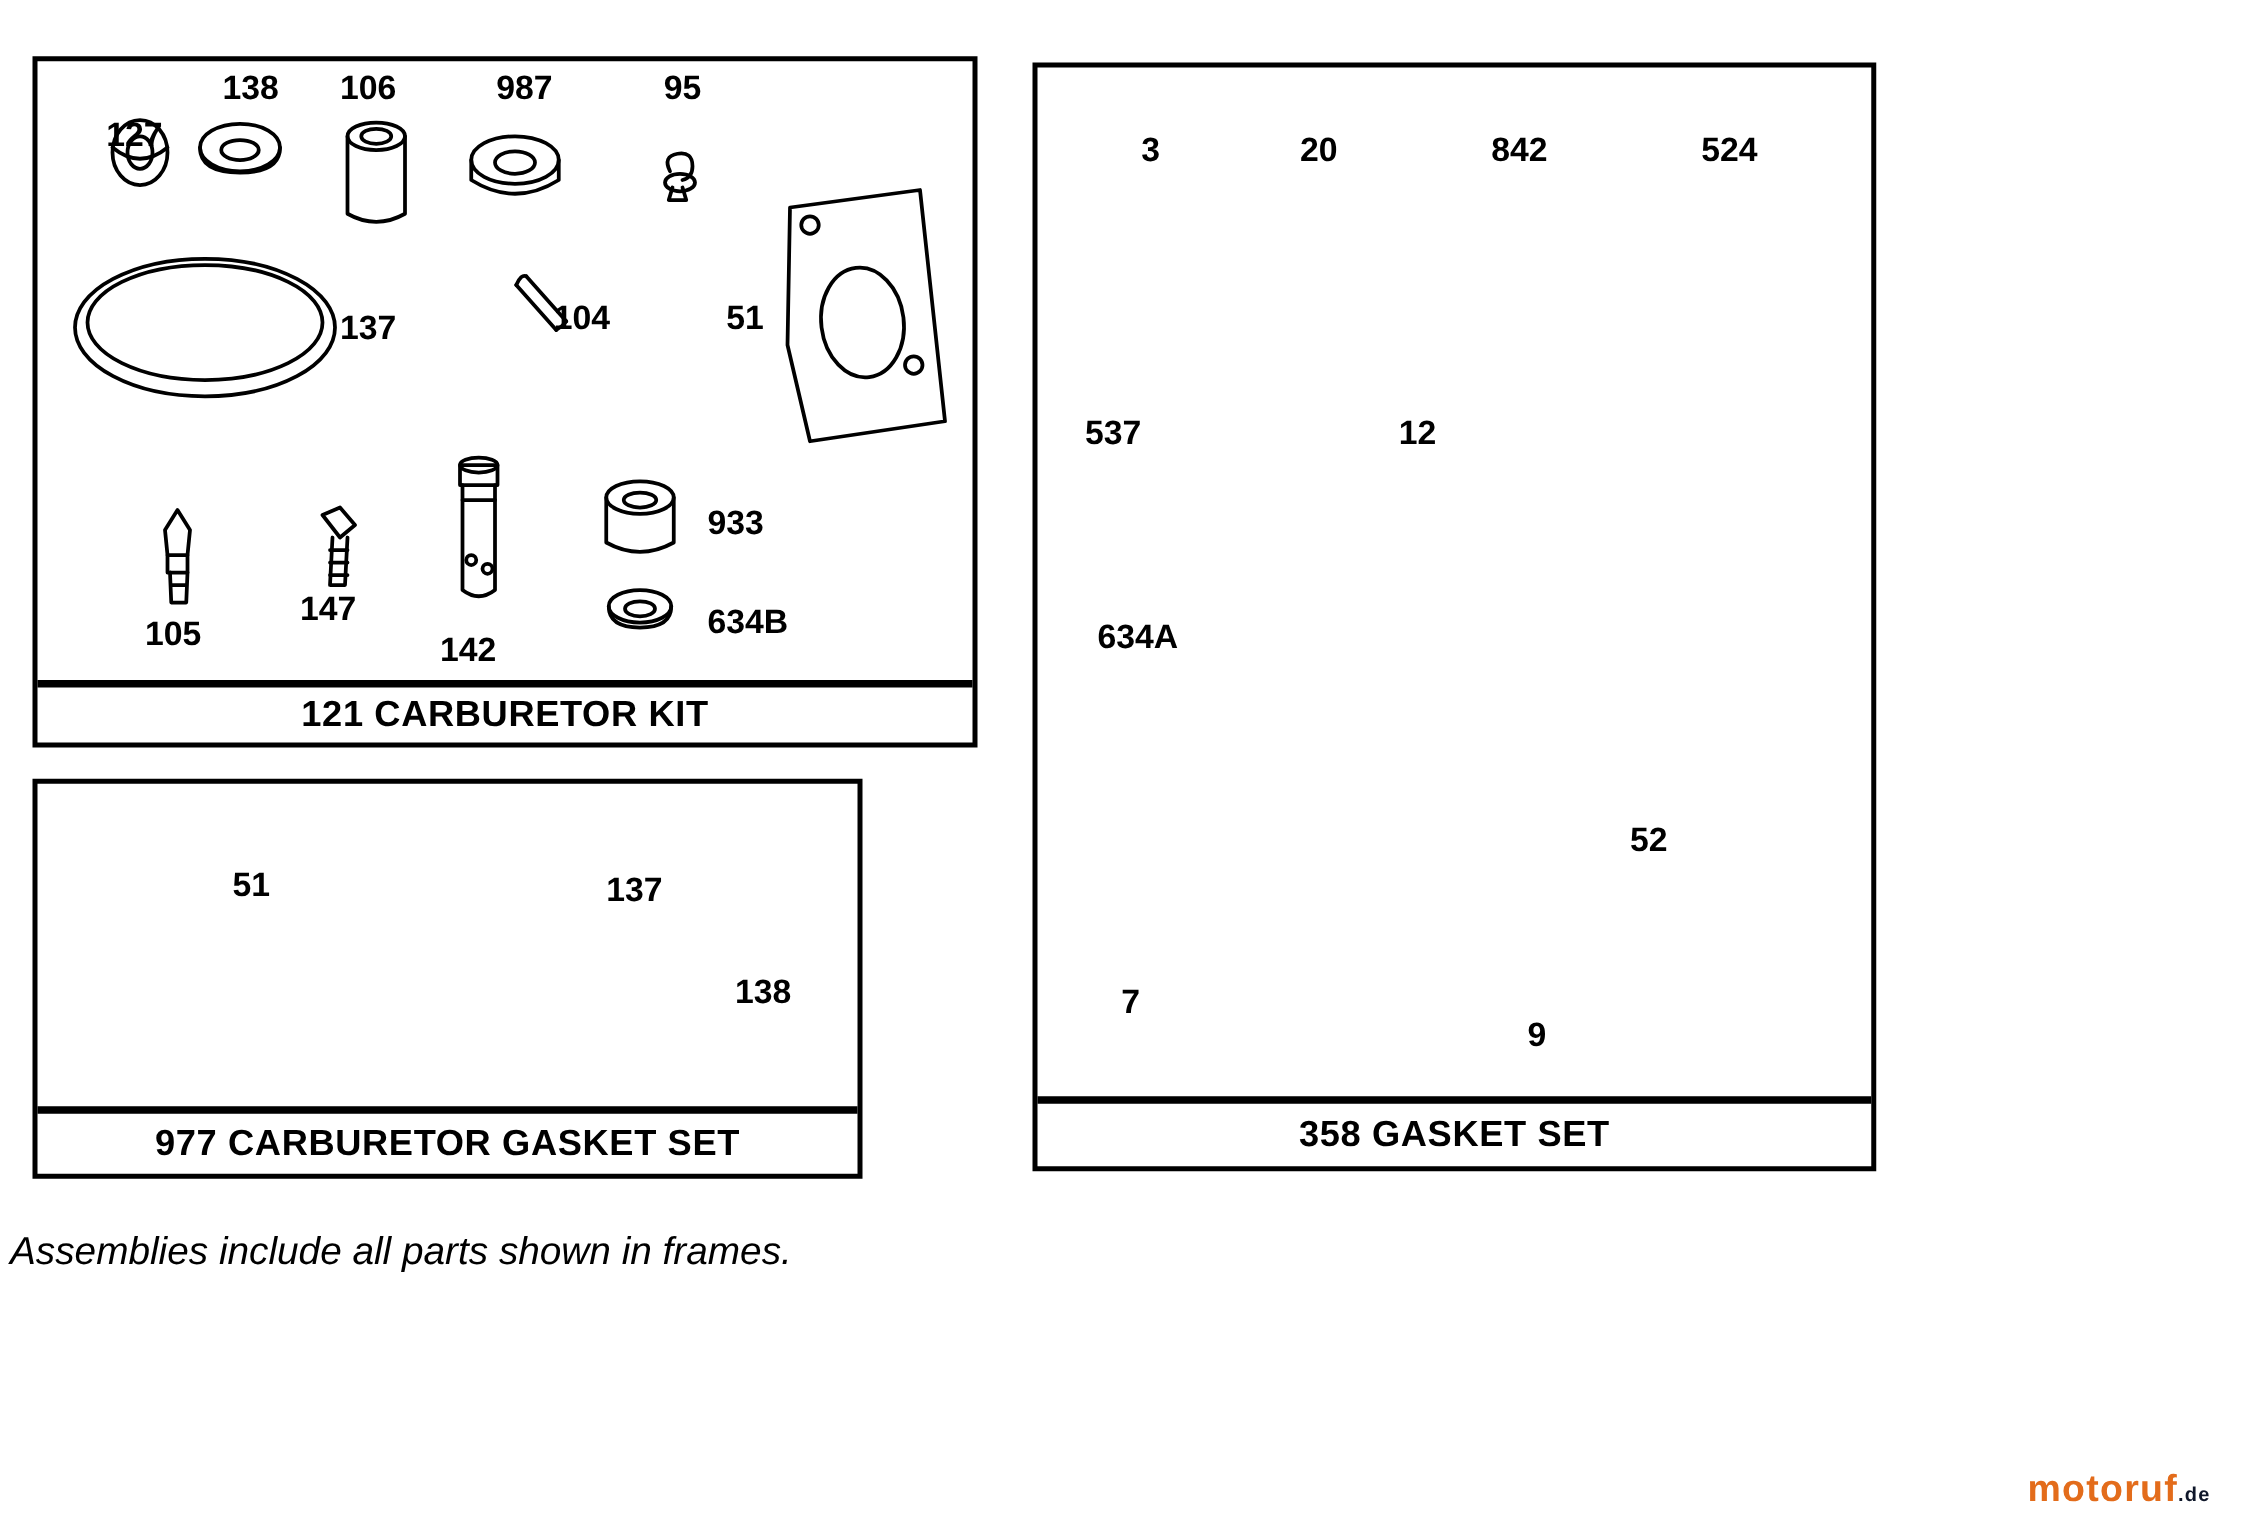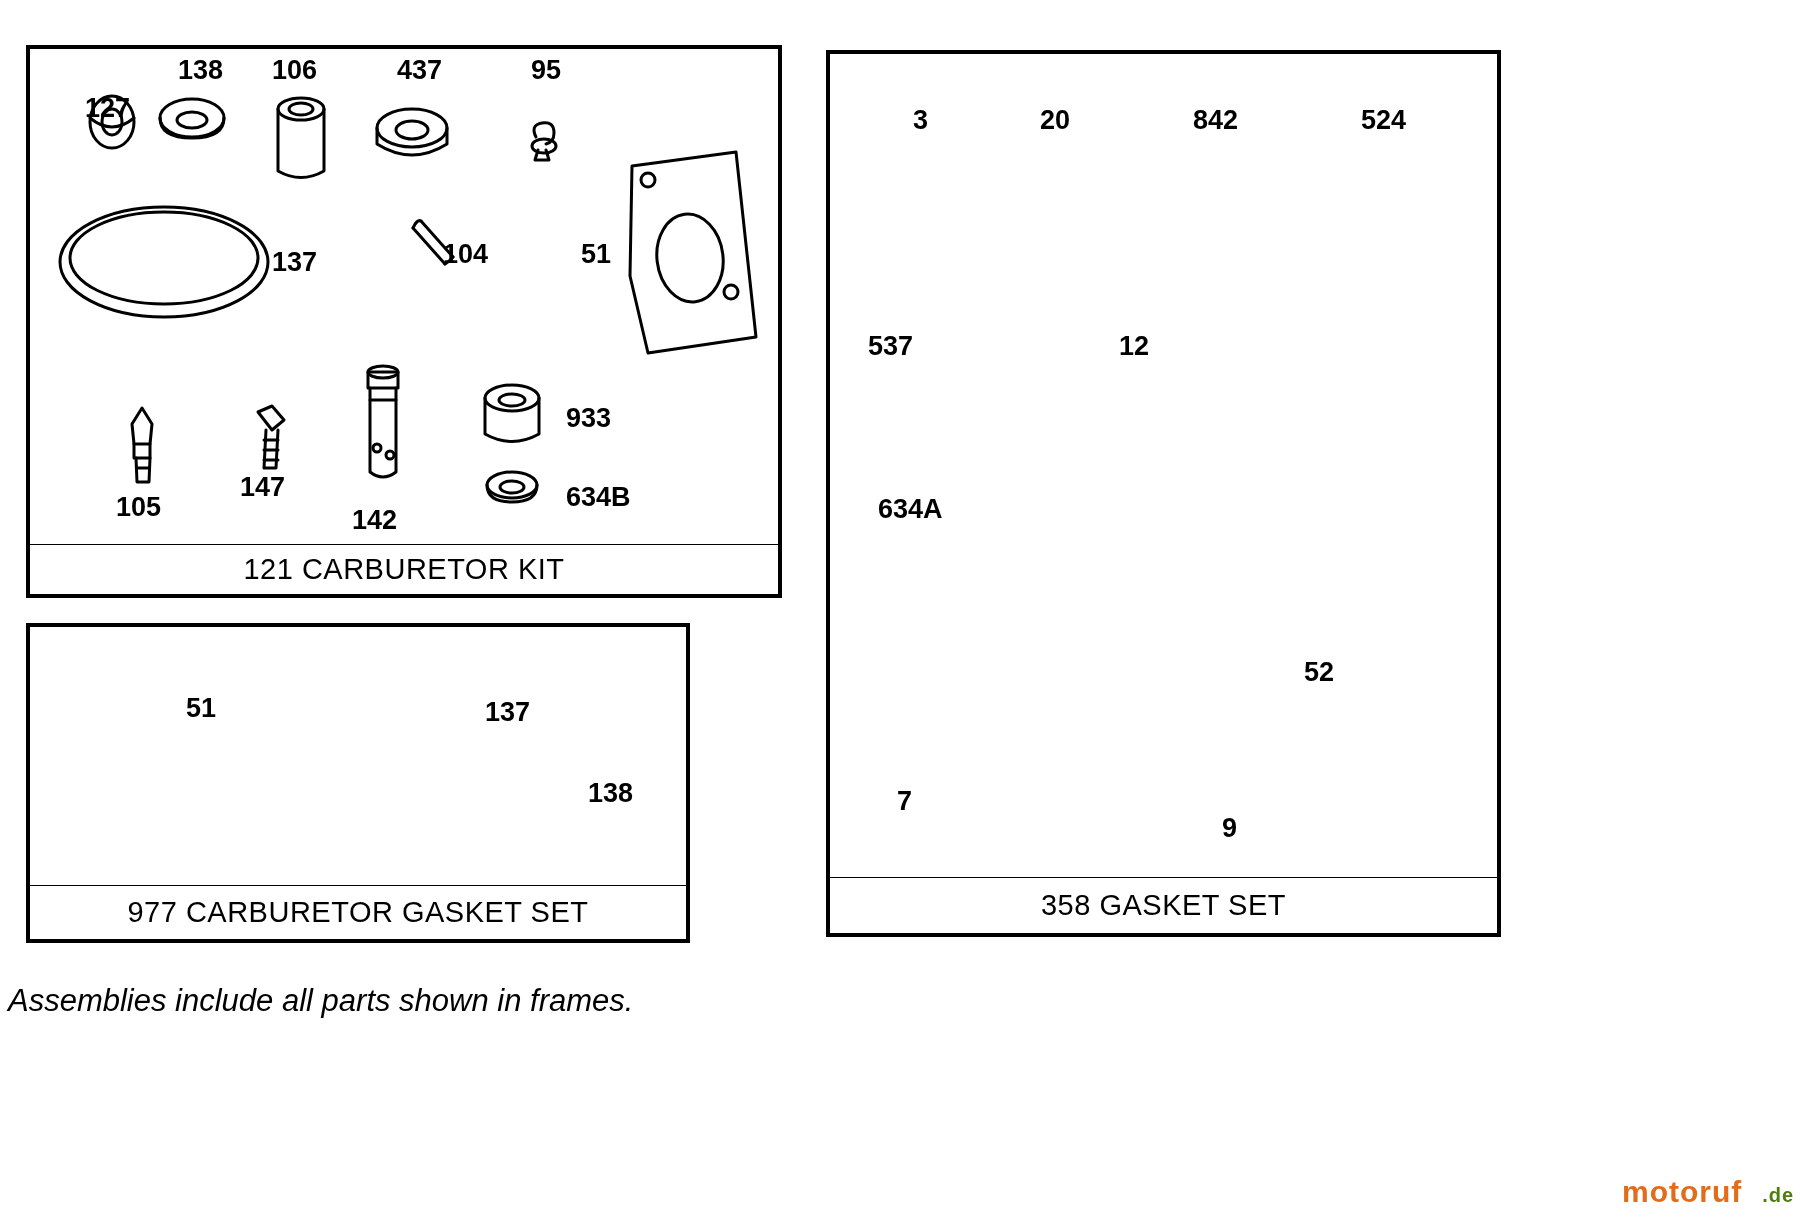"437" div.lbl { text: 437 -> 987 }
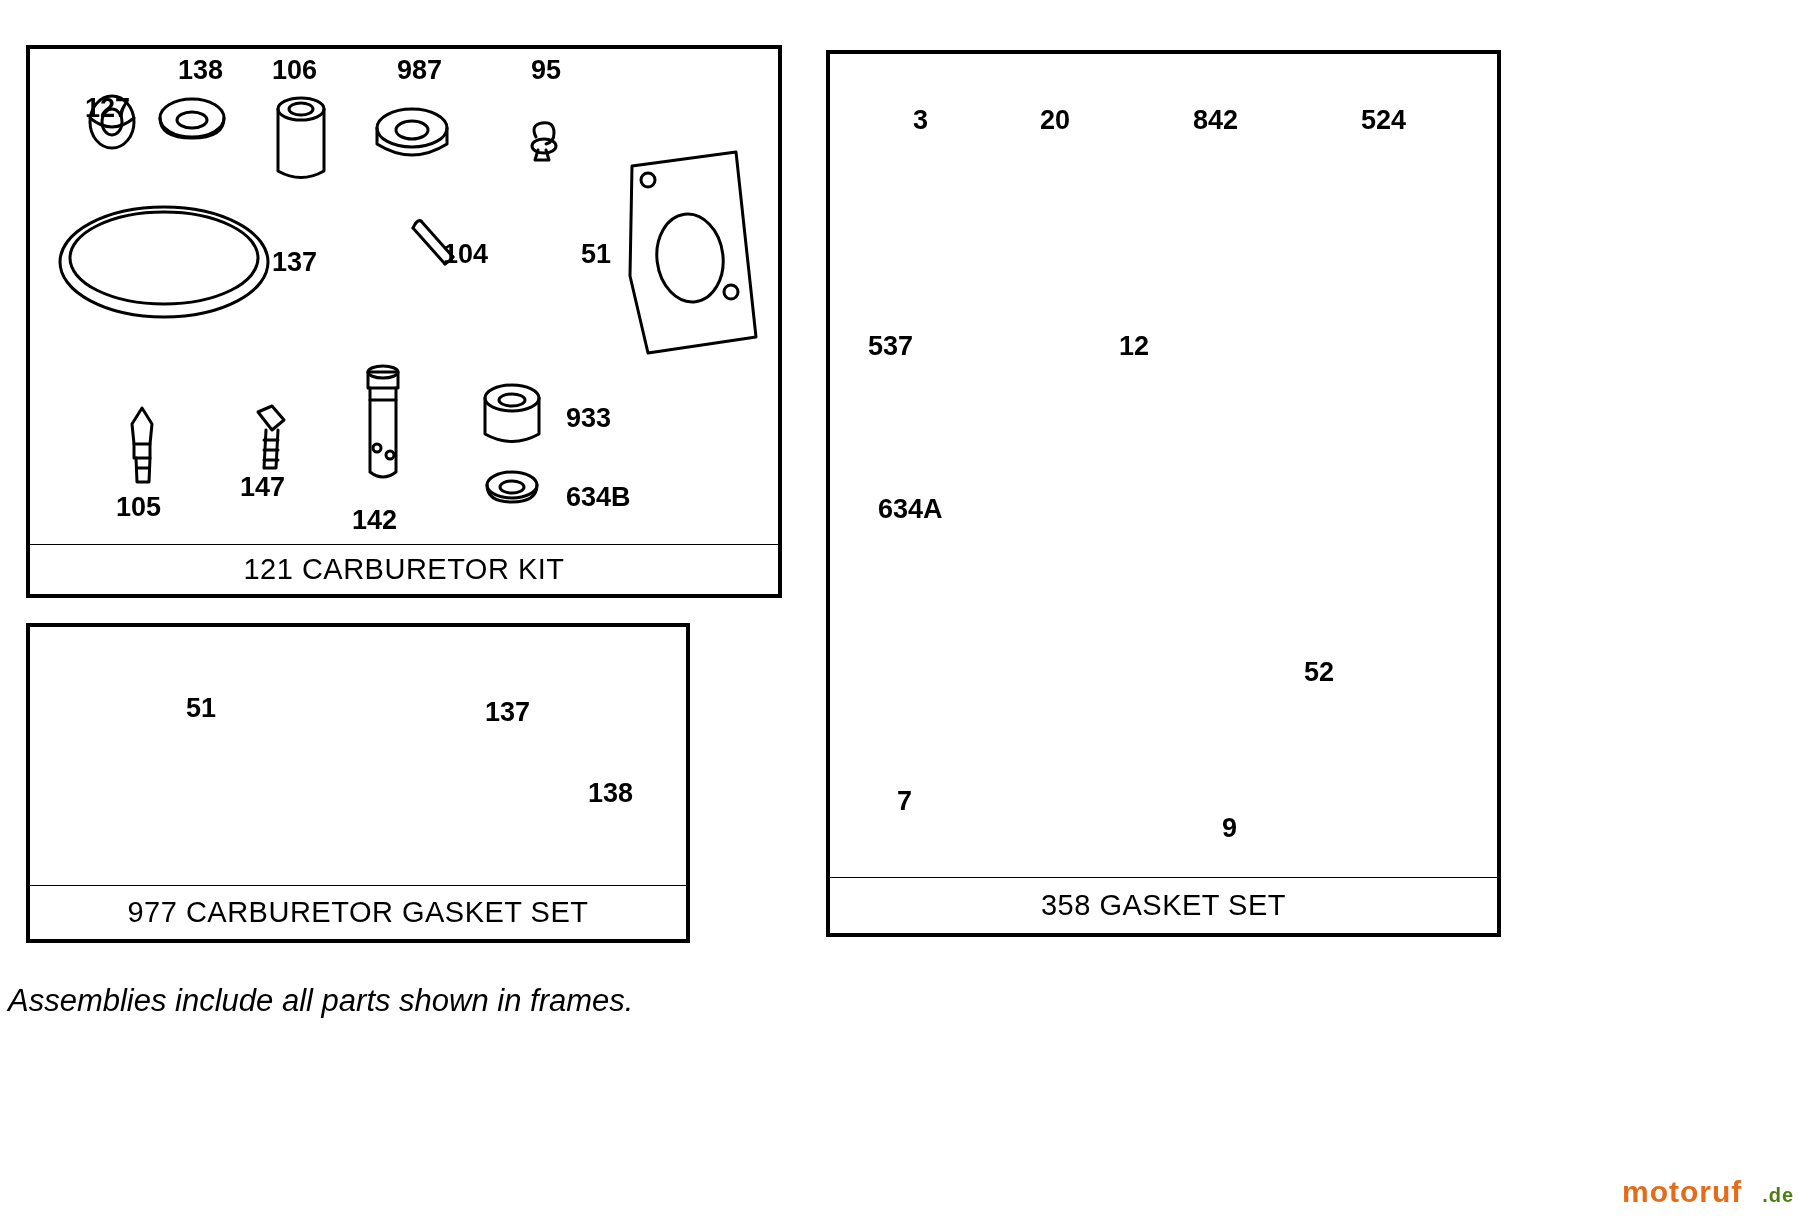"121 CARBURETOR KIT" .frame-title { border-top: 1px solid #000000 -> 6px solid #000000; font-weight: normal -> bold }
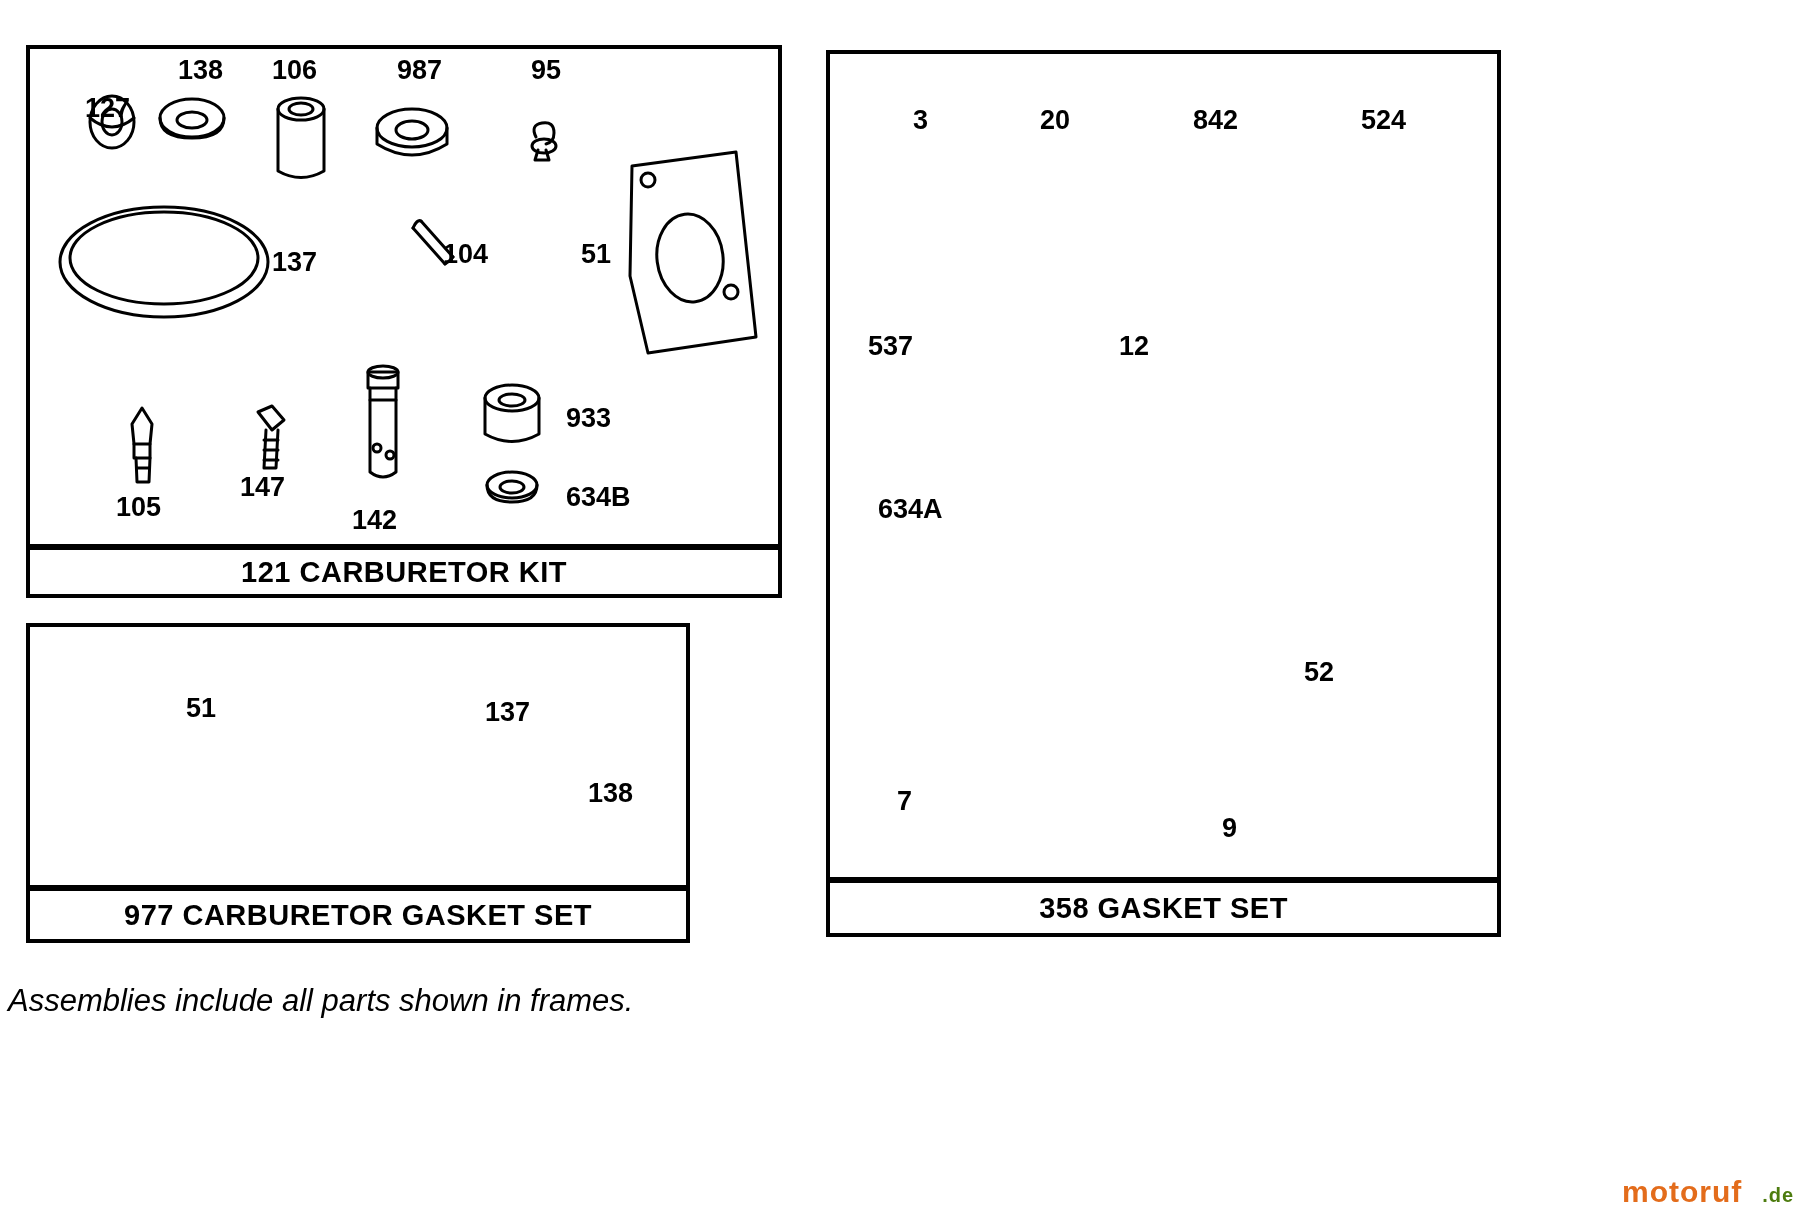".de" .wm .de { color: #4d7c0f -> #0f172a; font-size: 20px -> 16px; margin-left: 20px -> none }
